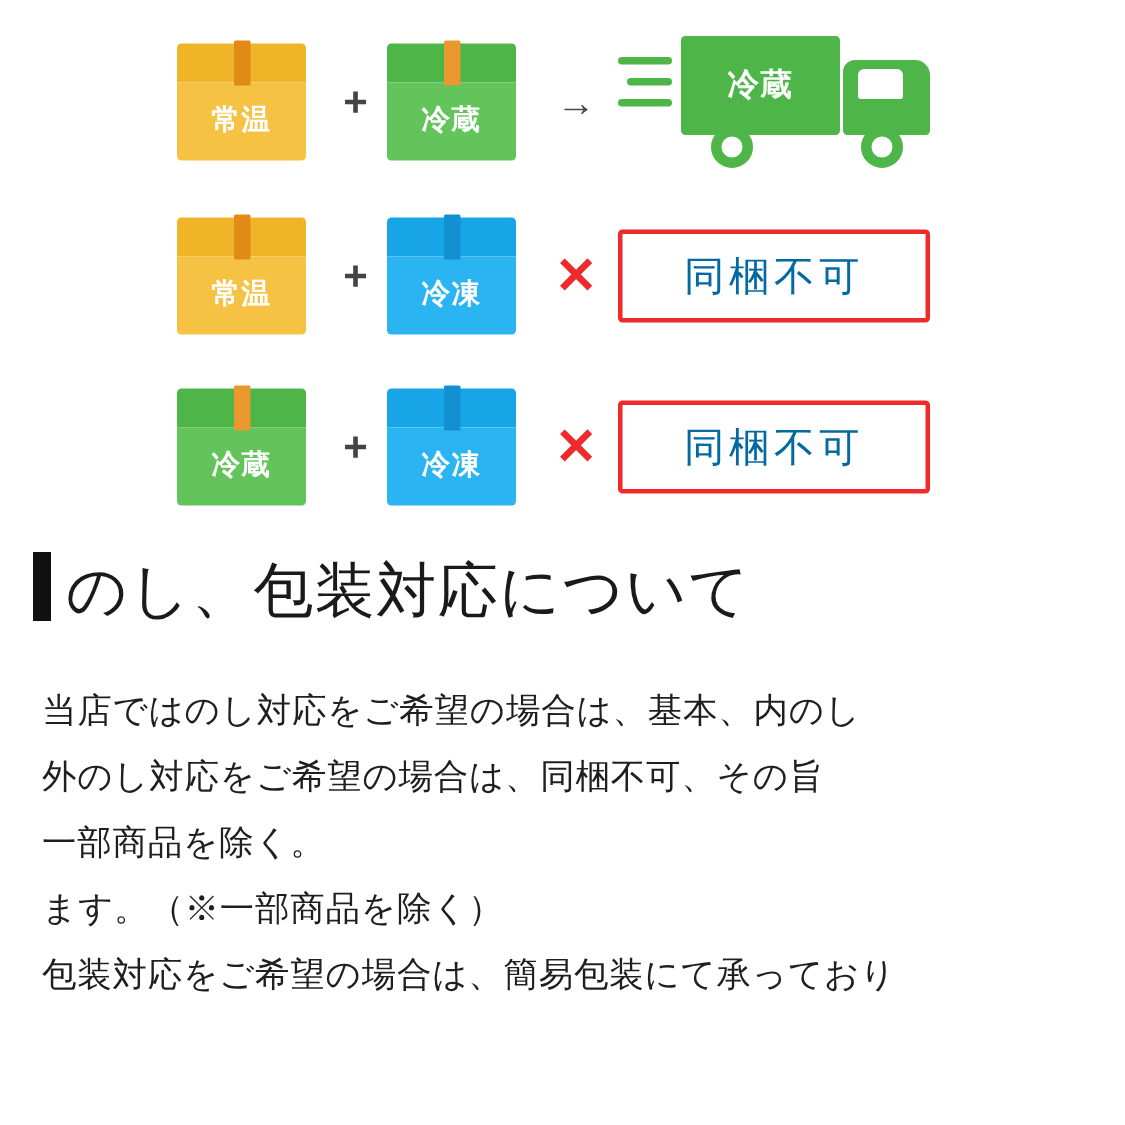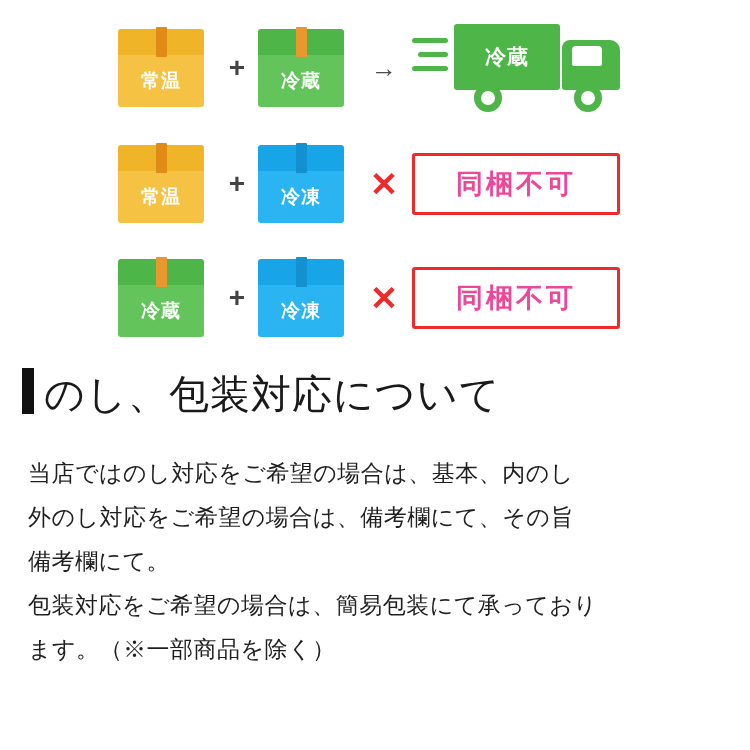"同梱不可" .stamp .stamp-text { color: #ec4899 -> #0369a1; font-weight: bold -> normal }
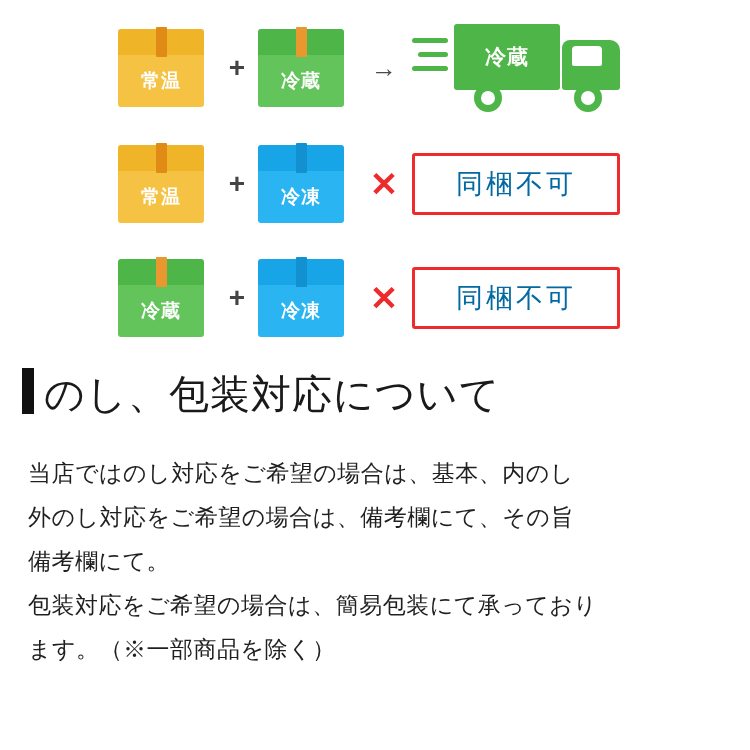"外のし対応をご希望の場合は、備考欄にて、その旨" p { text: 備考欄にて -> 同梱不可 }
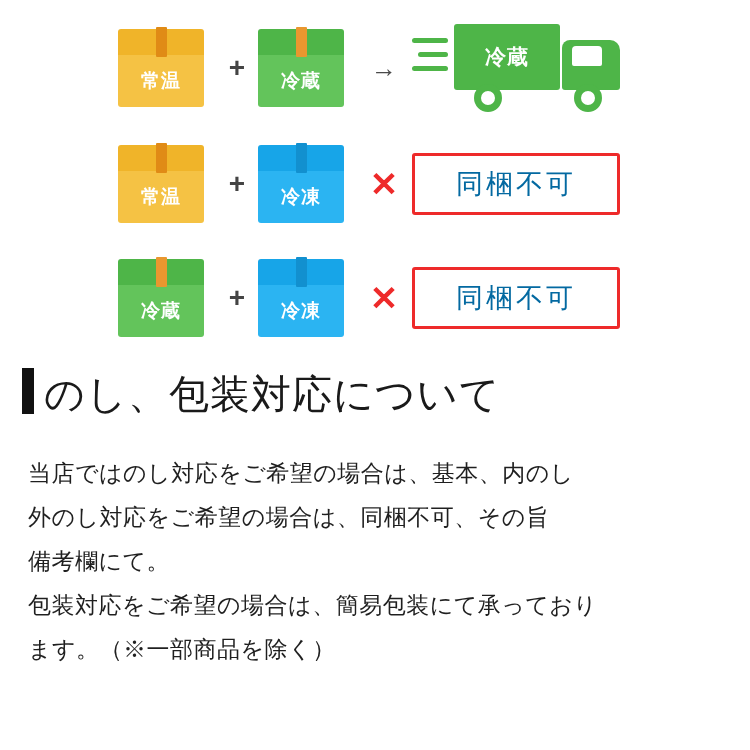"備考欄にて。" p { text: 備考欄にて -> 一部商品を除く }
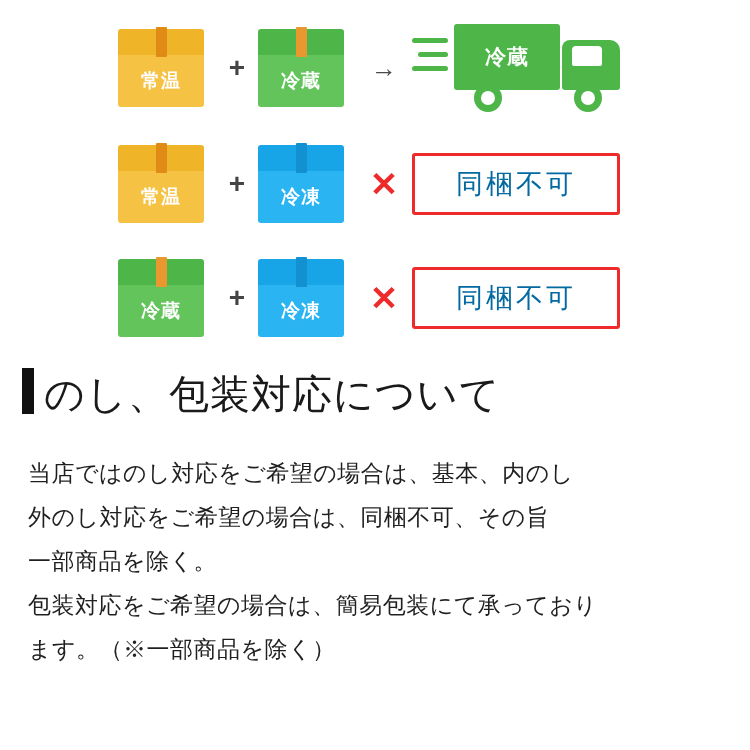"包装対応をご希望の場合は、簡易包装にて承っており" p { order: before "ます。（※一部商品を除く）" -> after "ます。（※一部商品を除く）" }
